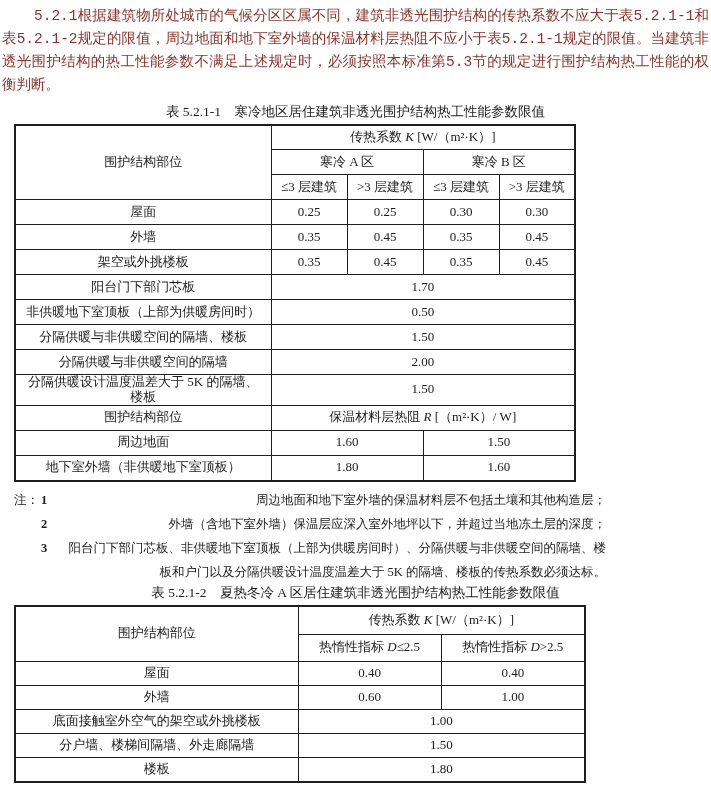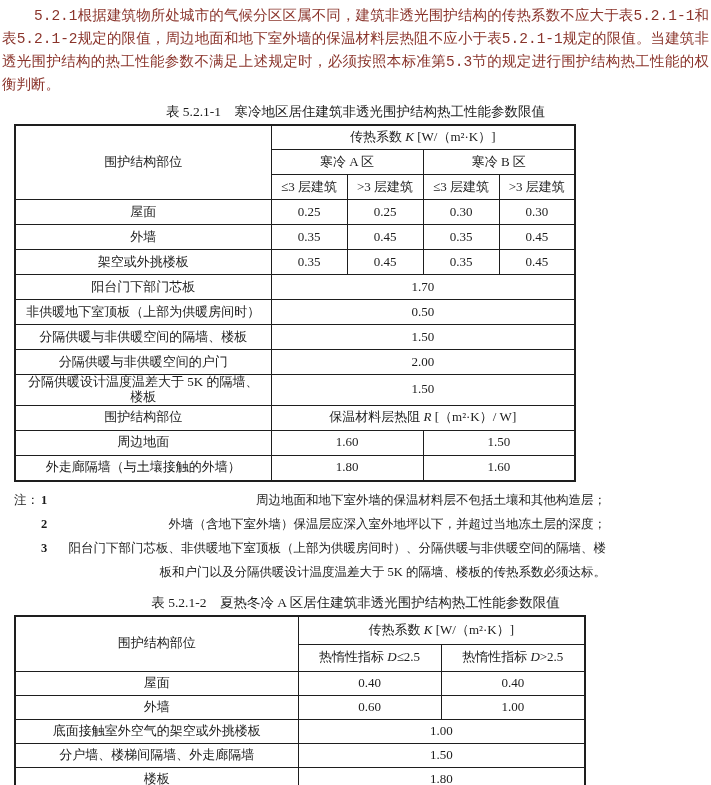"分隔供暖与非供暖空间的户门" td { text: 户门 -> 隔墙 }
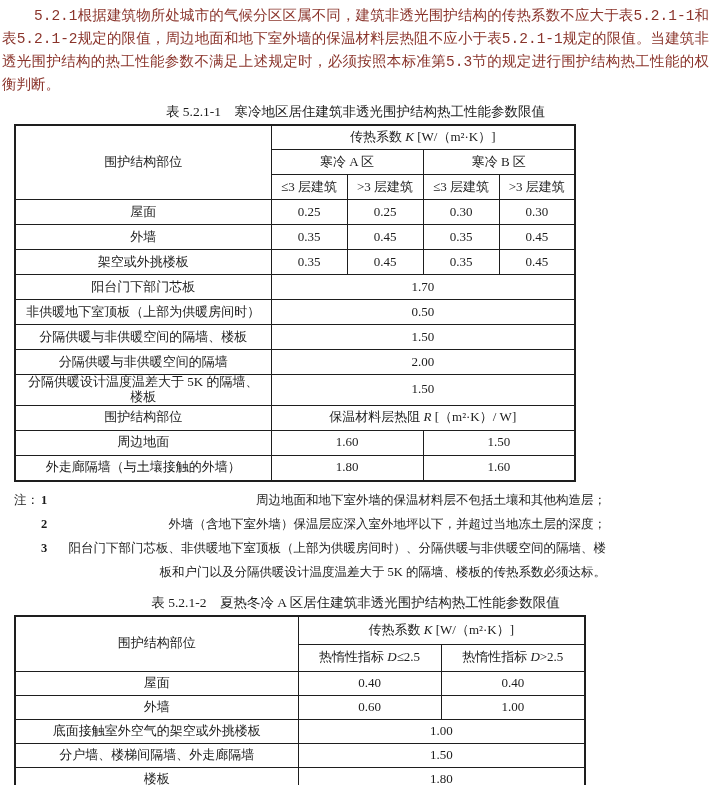"外走廊隔墙（与土壤接触的外墙）" td { text: 外走廊隔墙（与土壤接触的外墙 -> 地下室外墙（非供暖地下室顶板 }
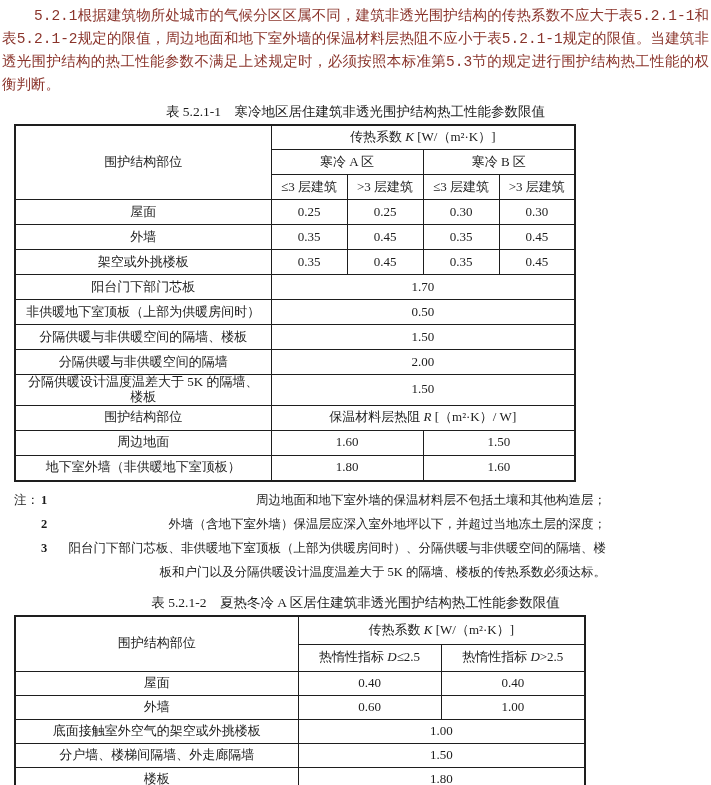"表 5.2.1-2 夏热冬冷 A 区居住建筑非透光围护结构热工性能参数限值" .tbl-title.second { margin-top: 10px -> 0 }
